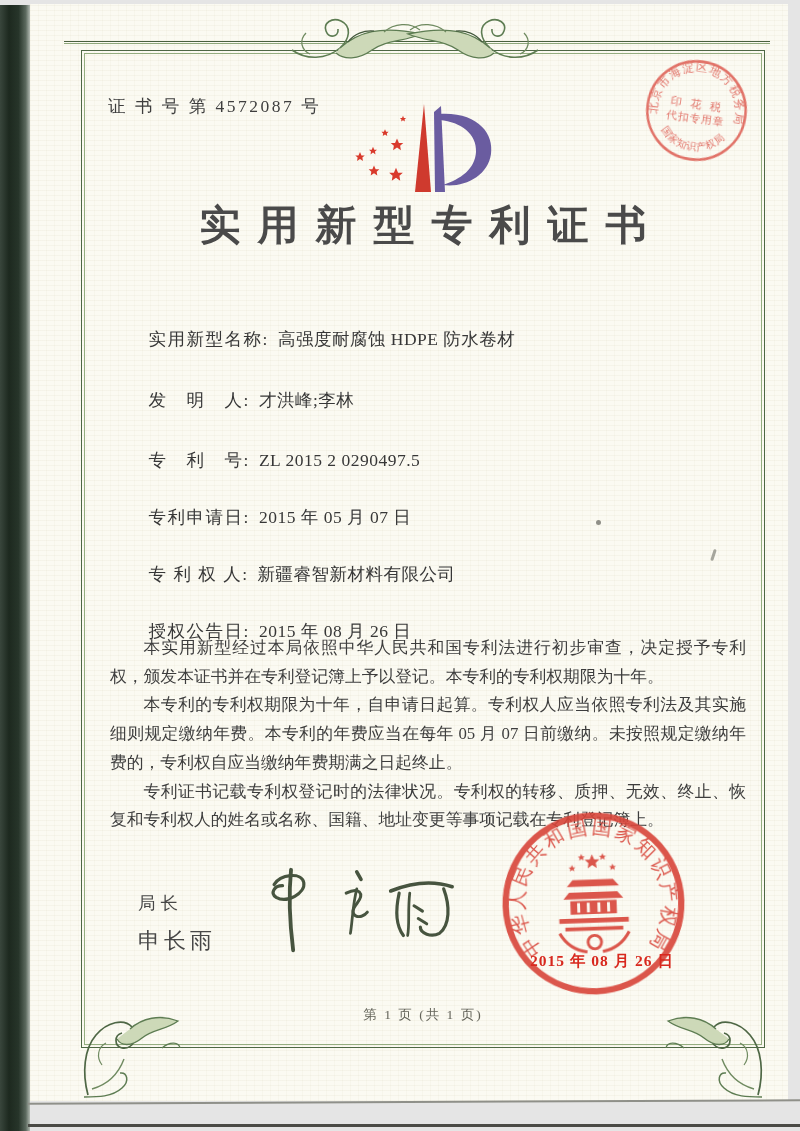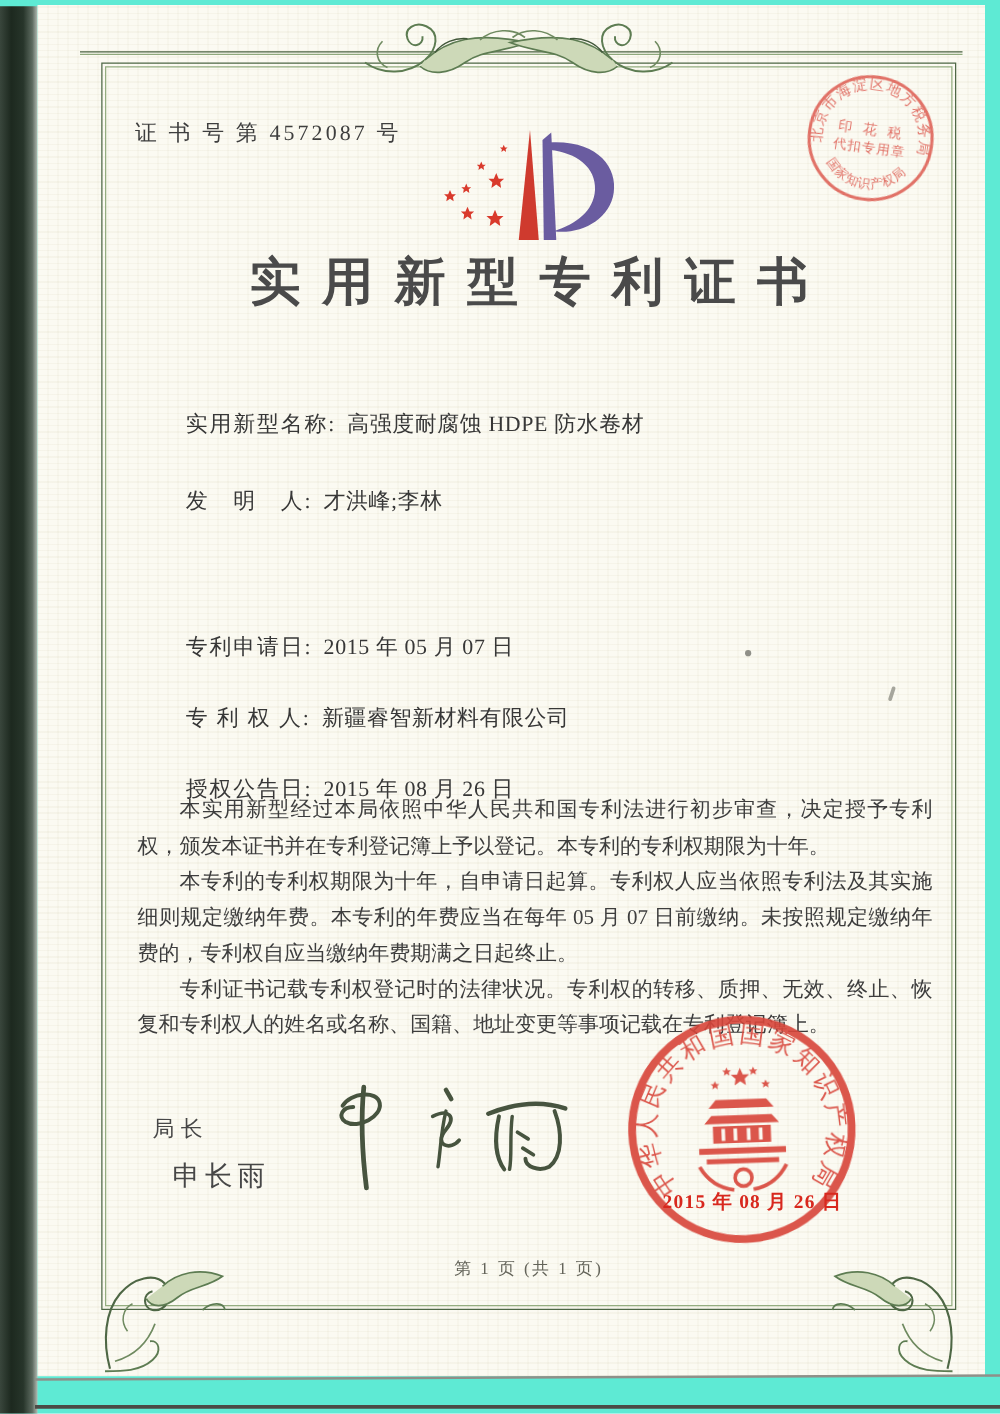"证 书 号 第 4572087" #scan { background: #5eead4 -> #e5e5e5 }
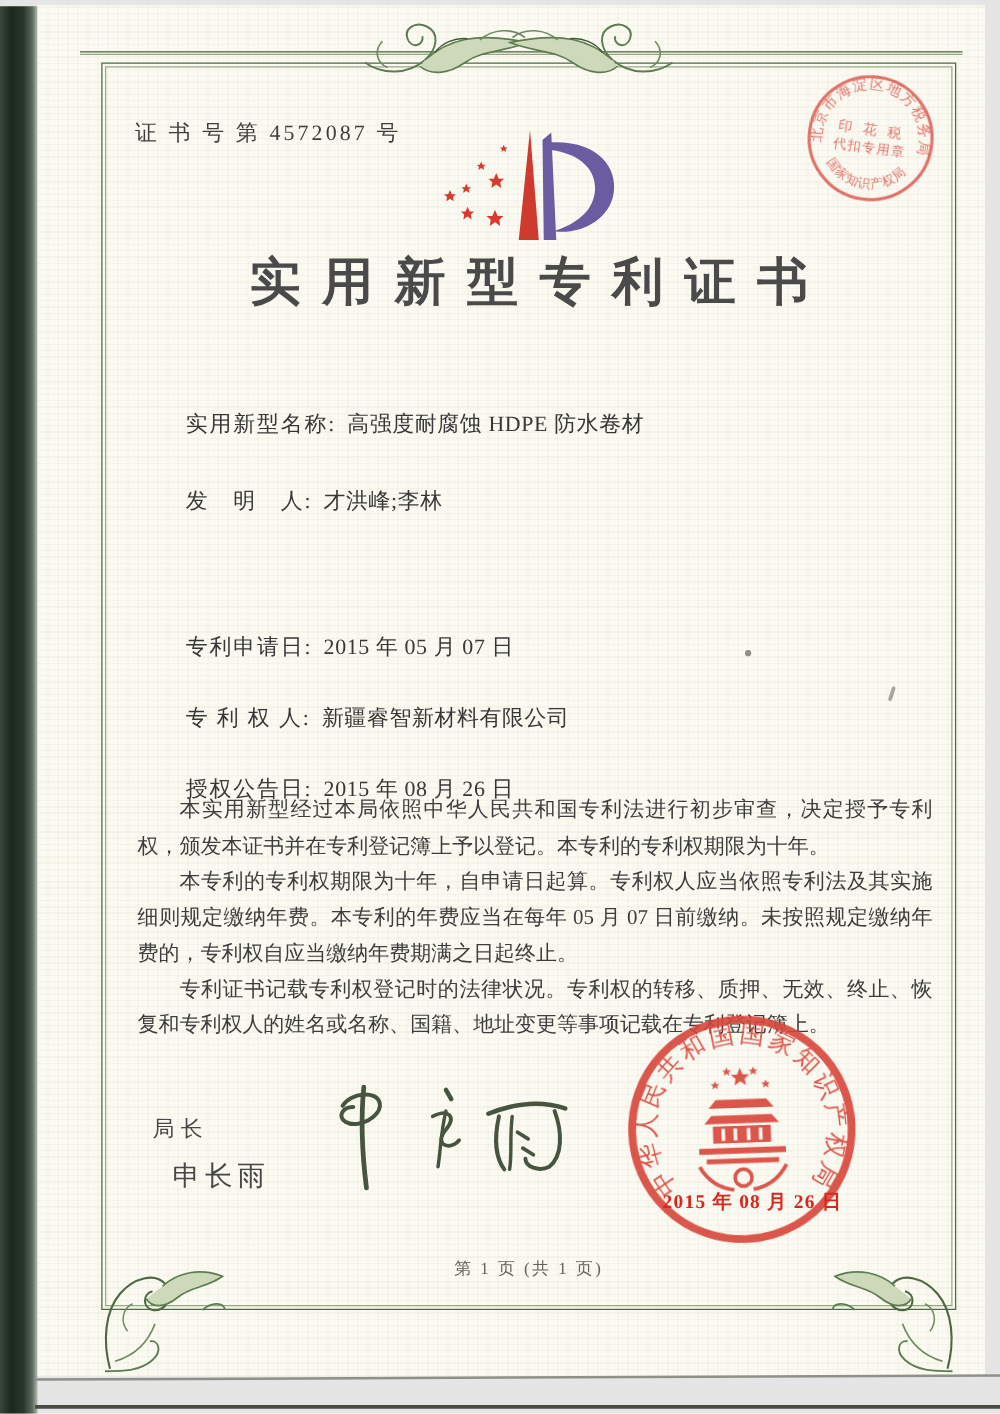"专 利 号: ZL 2015" div.field { html: none -> <div> <span>专 利 号:</span><span>ZL 2015 2 0290497.5</span> </div> }
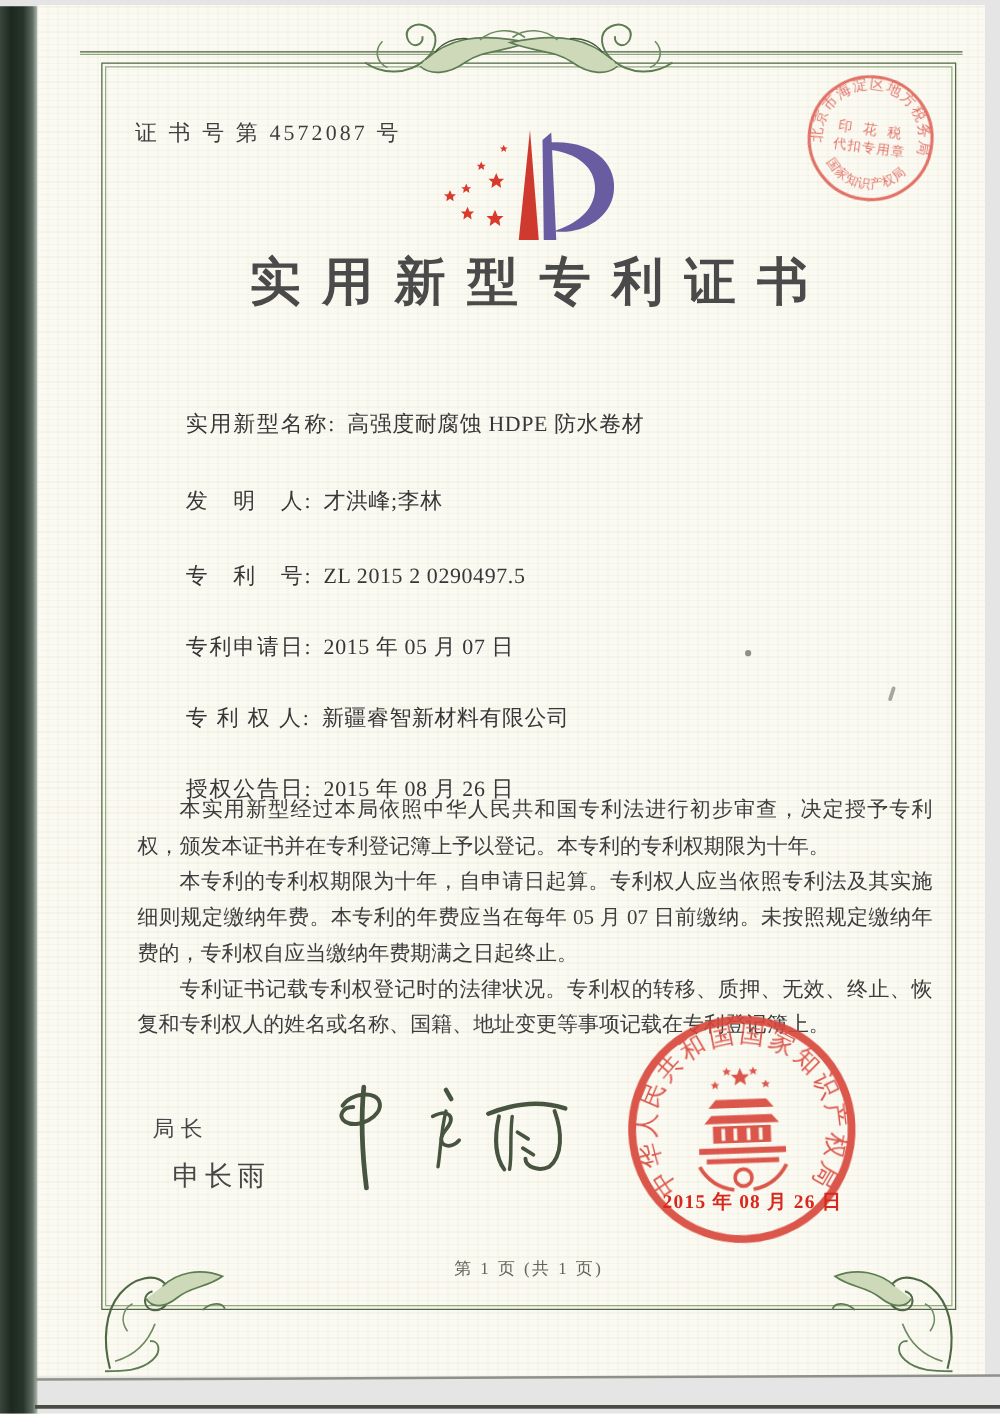"局长" .signer-title { left: 122px -> 138px }
